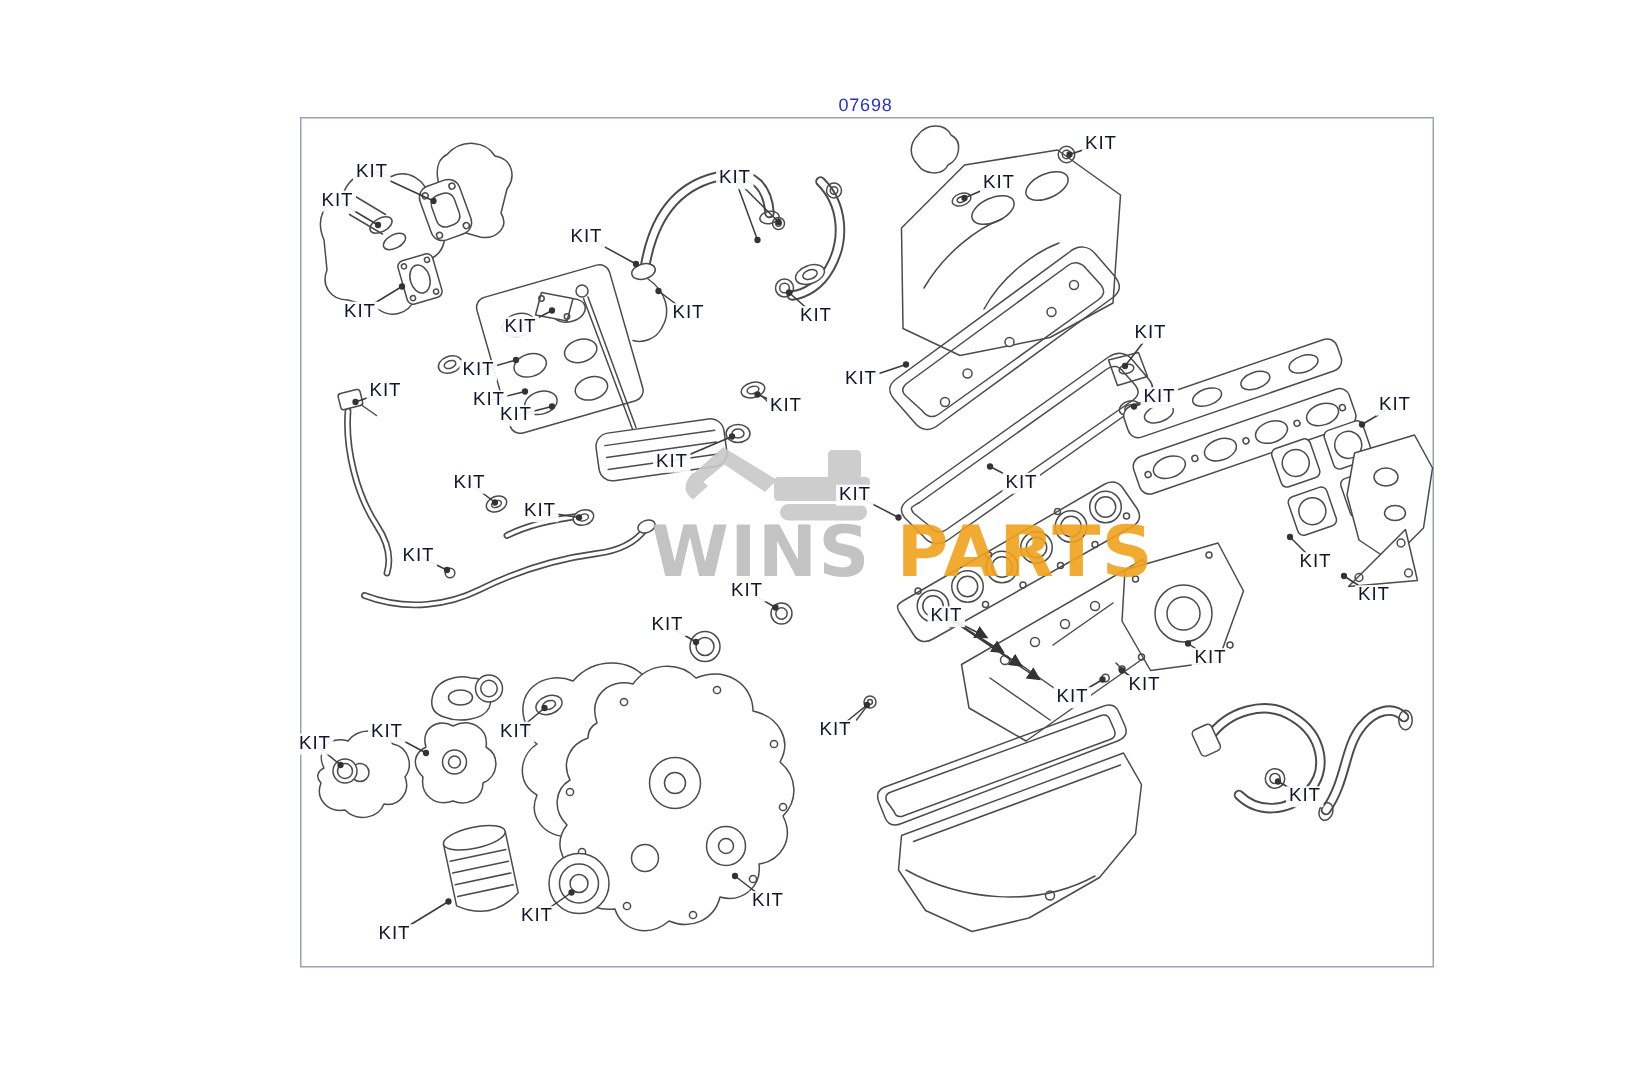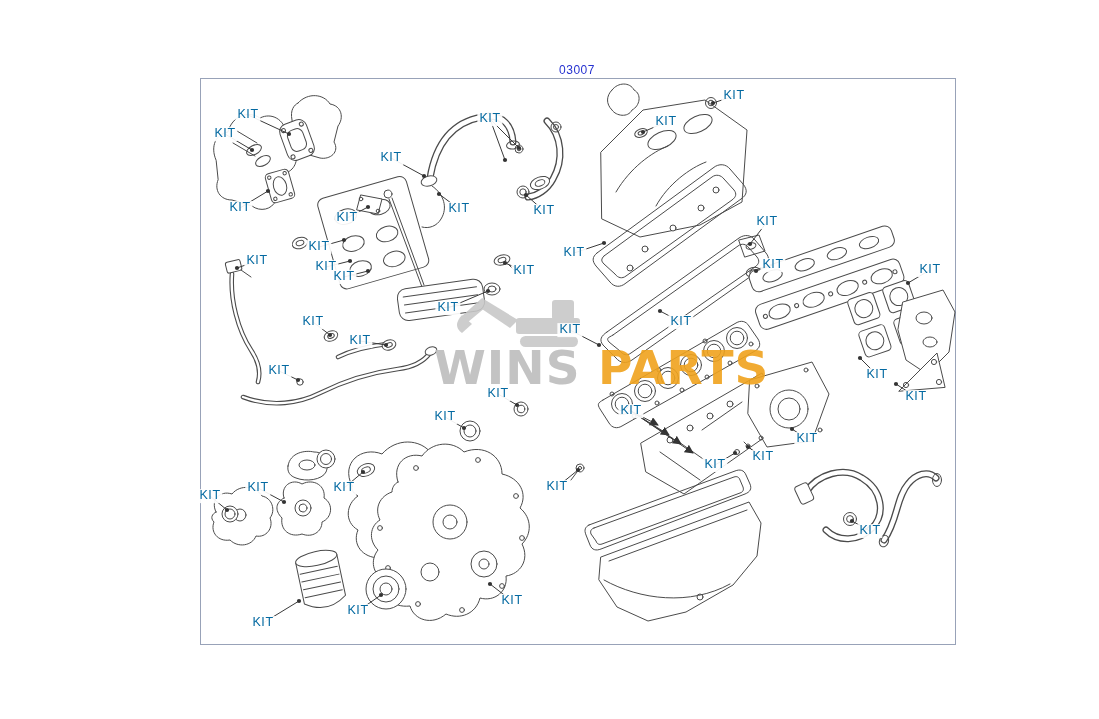"03007" span { text: 03007 -> 07698 }
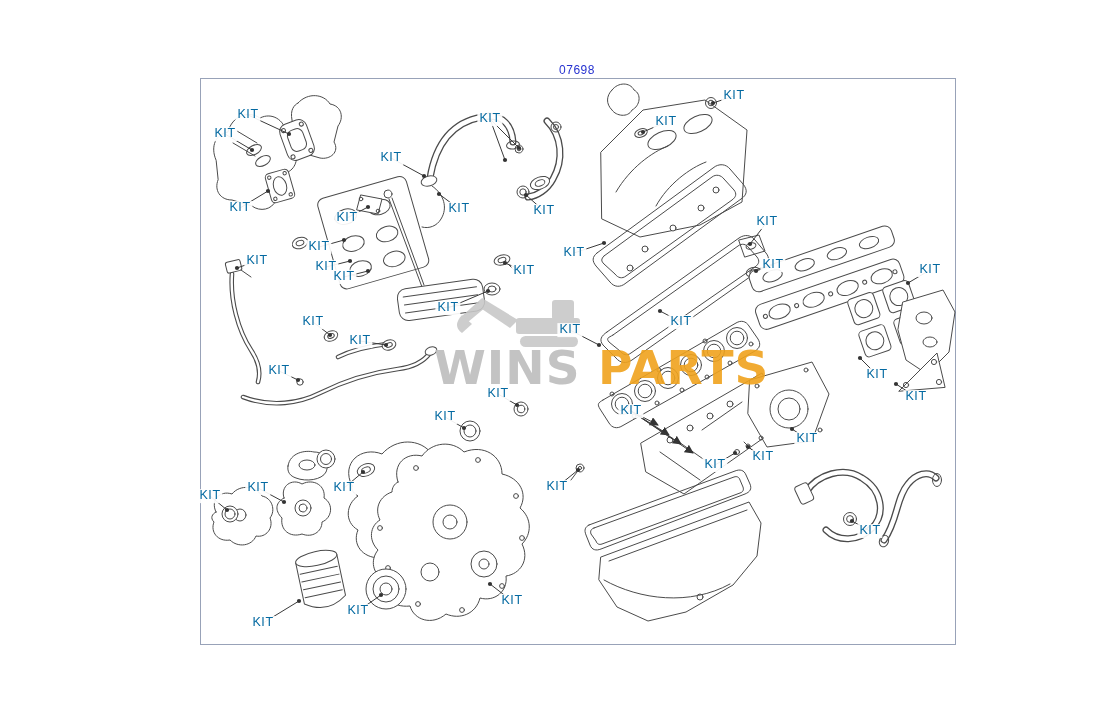"KIT" #labels-layer .kit-label { color: #0369a1 -> #0f172a }
